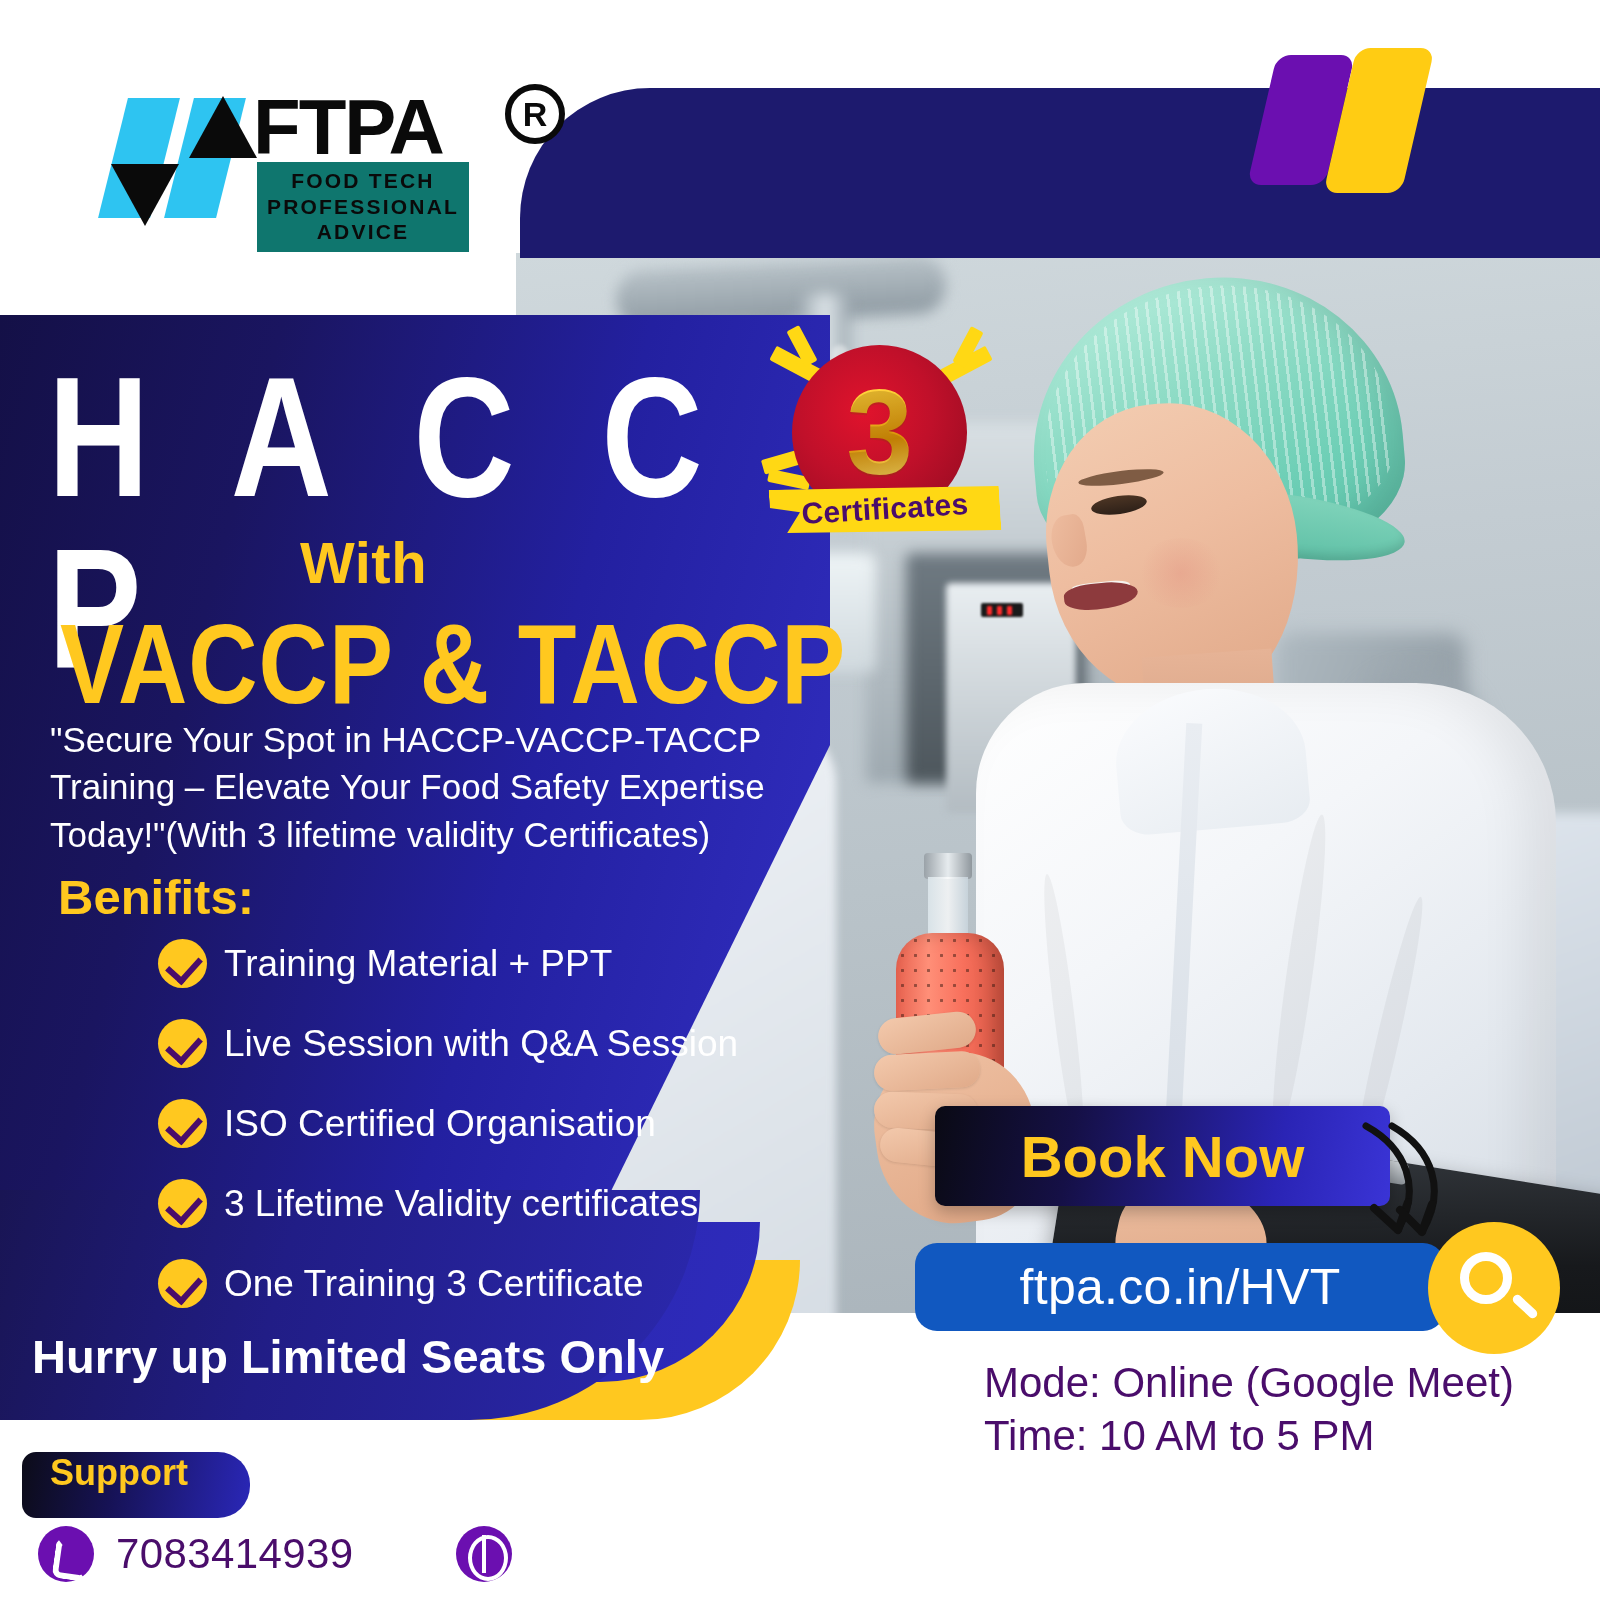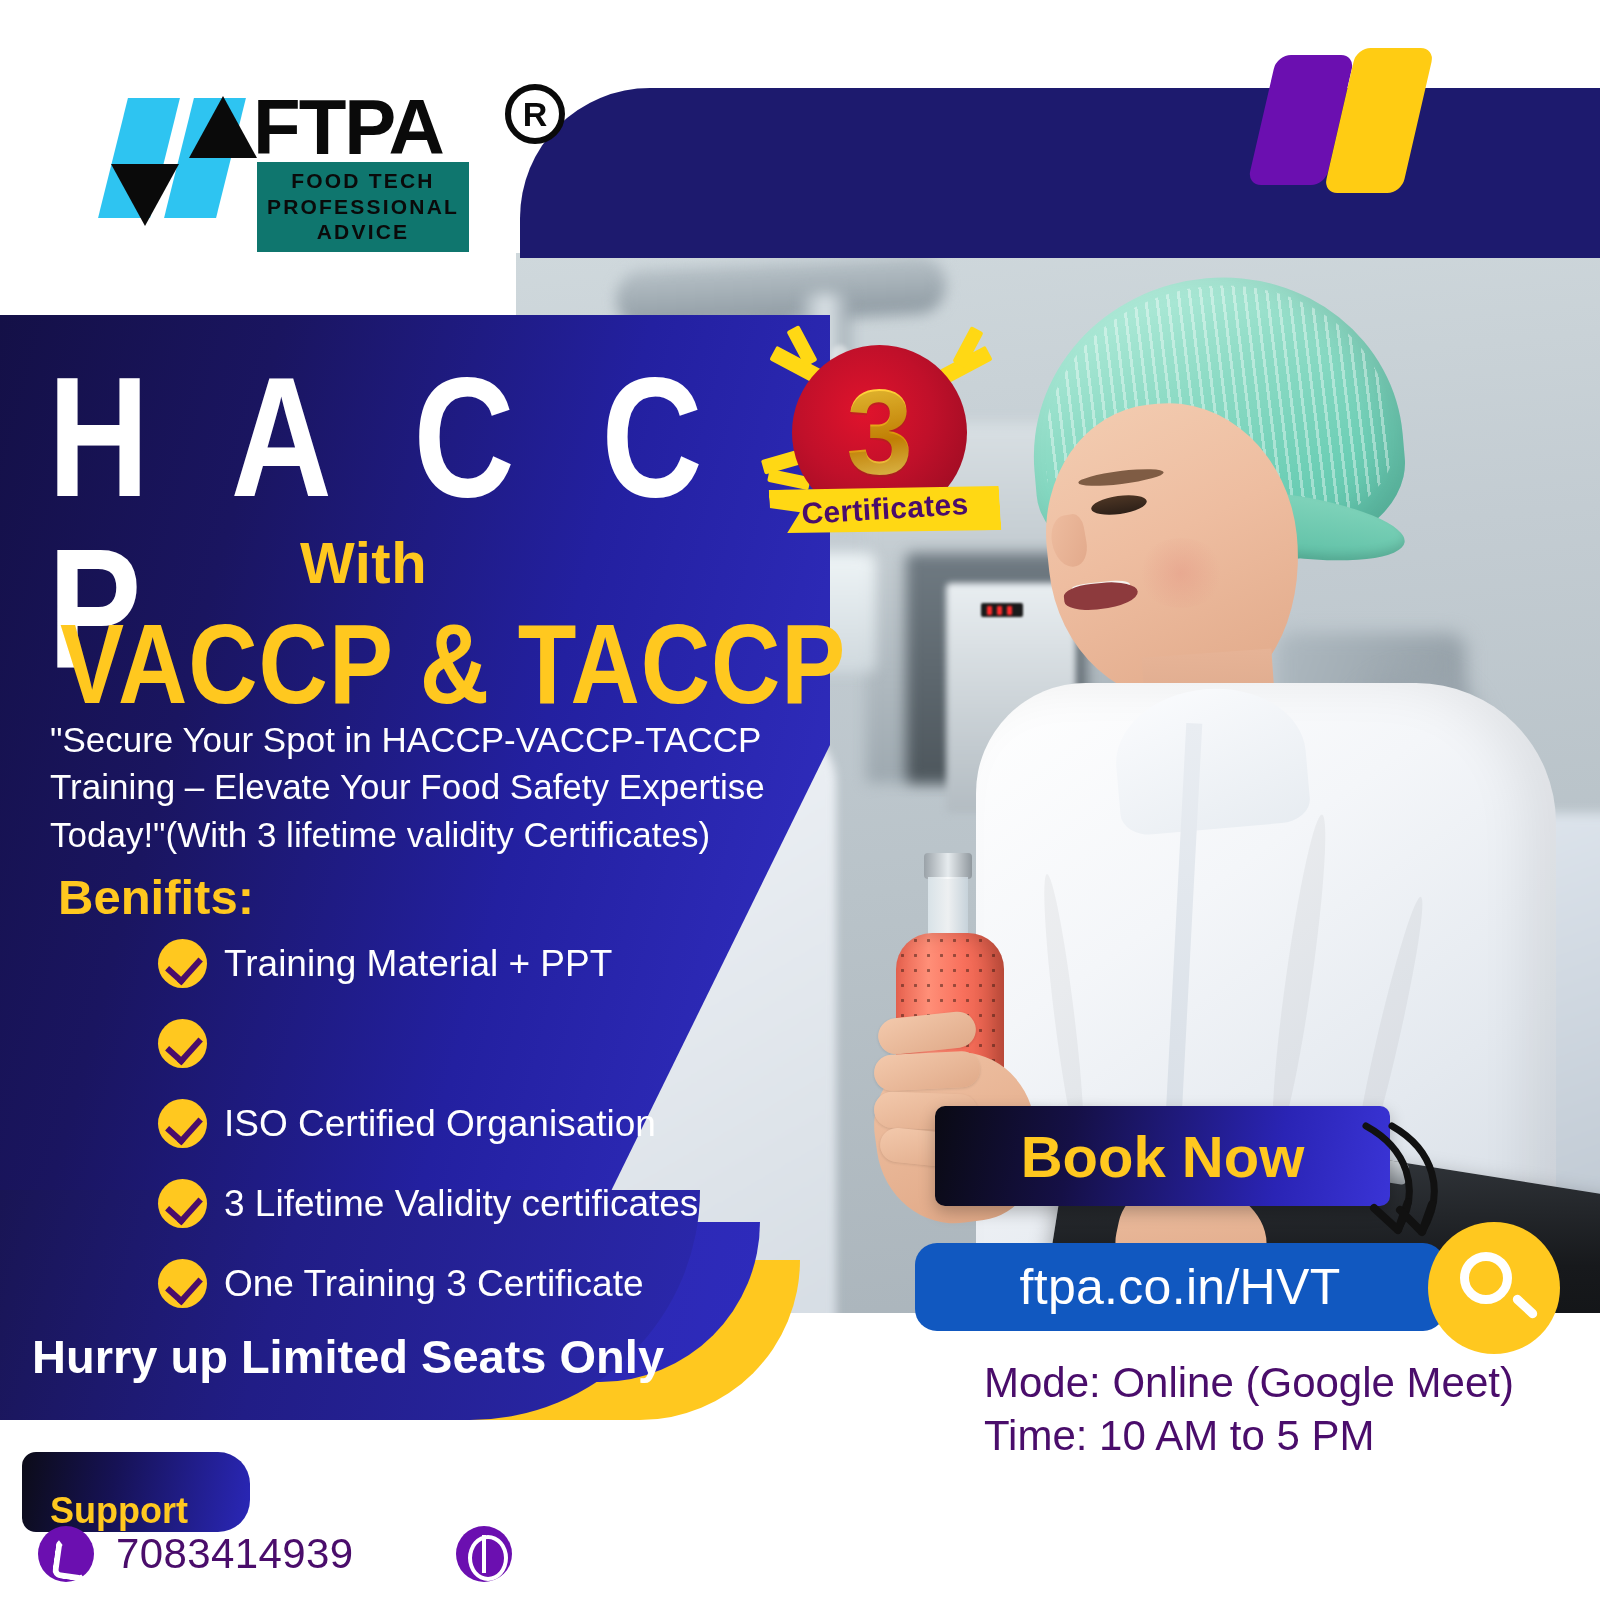"Live Session with Q&A Session" span { html: none -> <span>Live Session with Q&amp;A Session</span> }
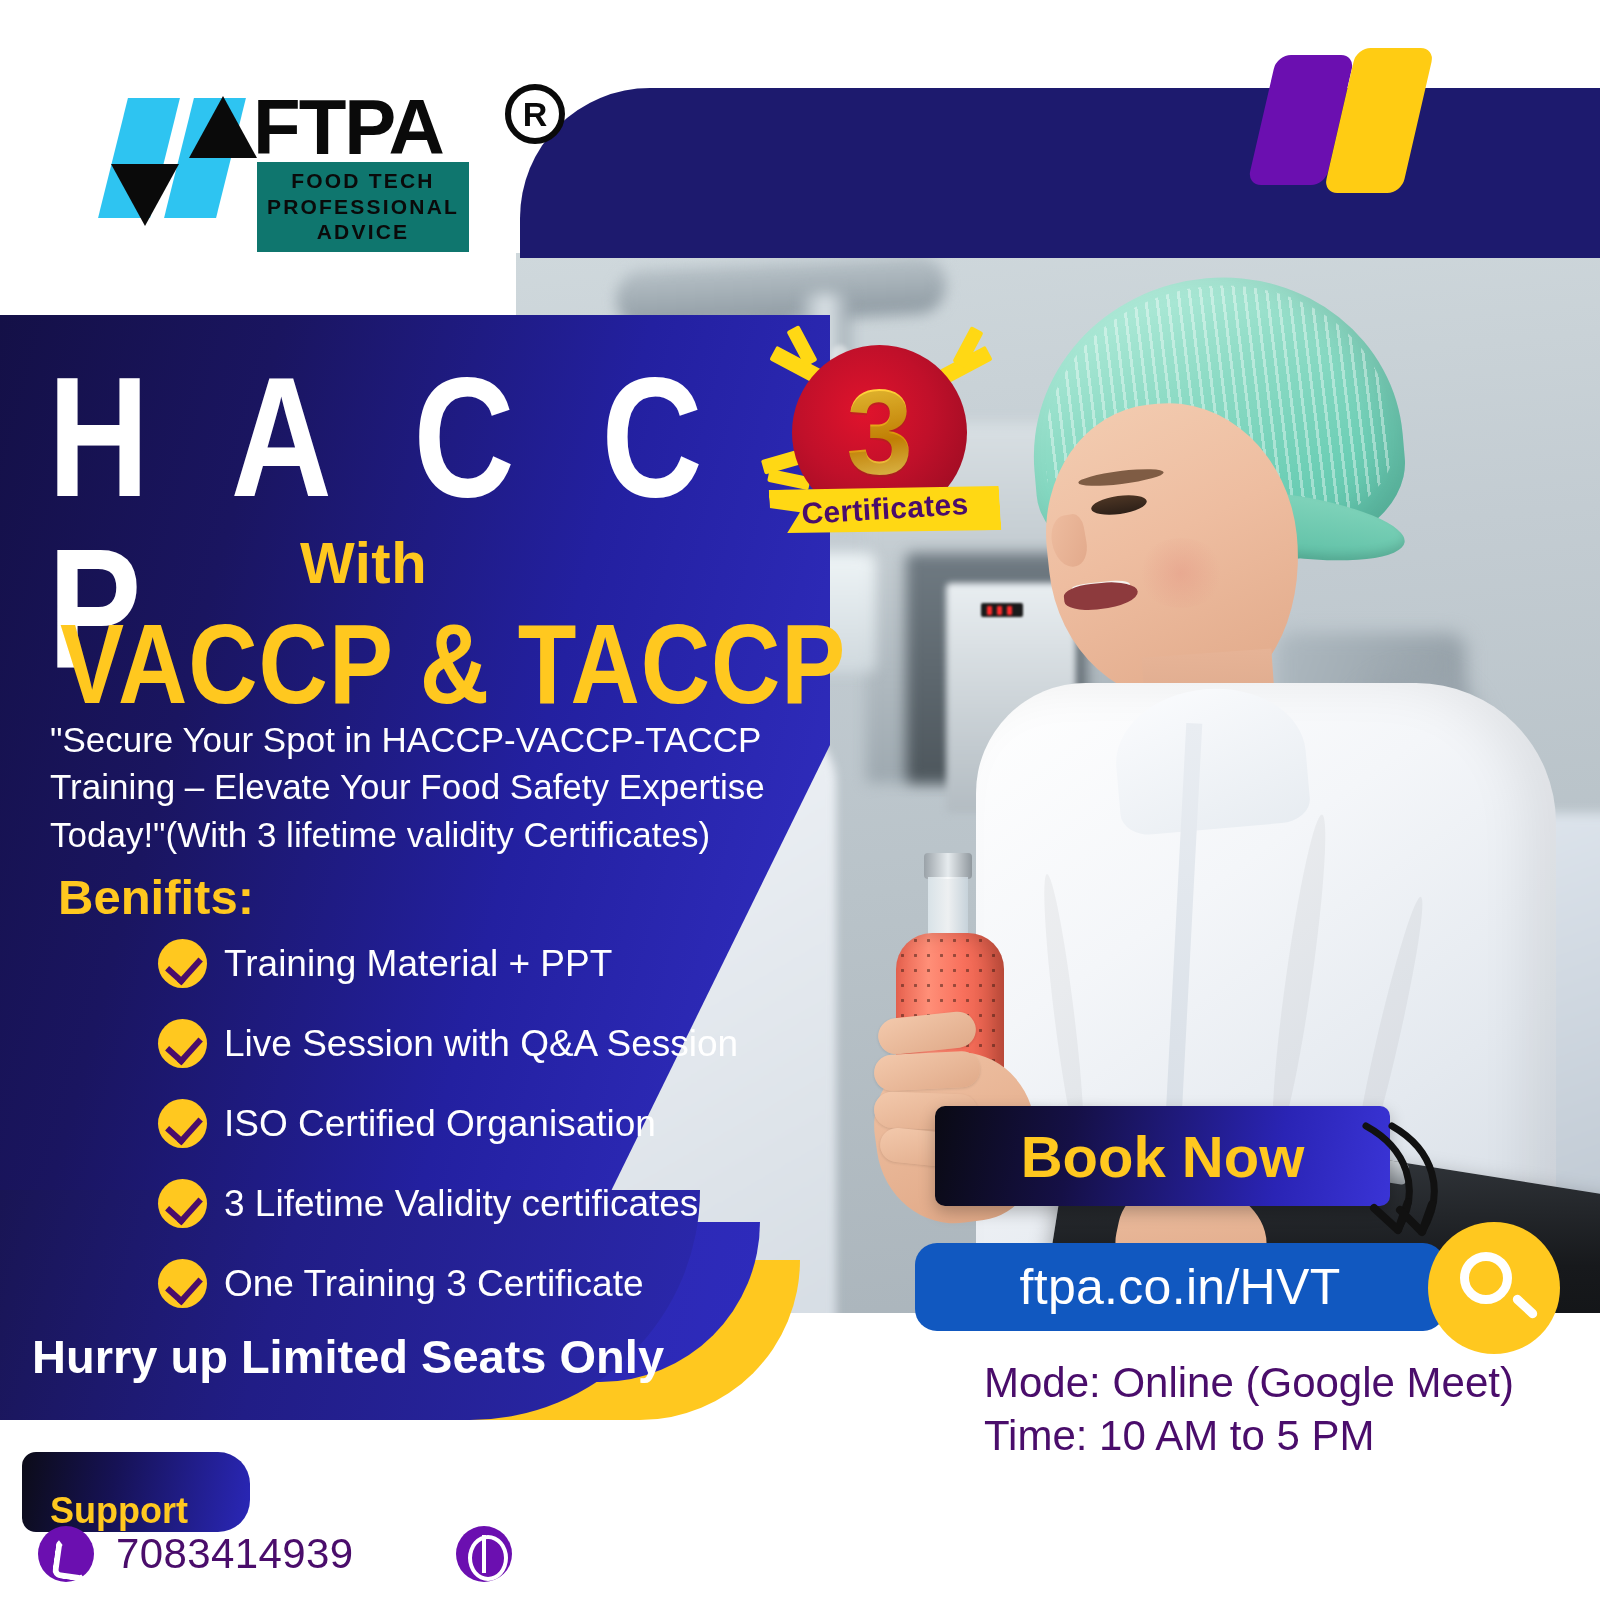"Support" .supportpill { align-items: flex-end -> flex-start; height: 80px -> 66px }
